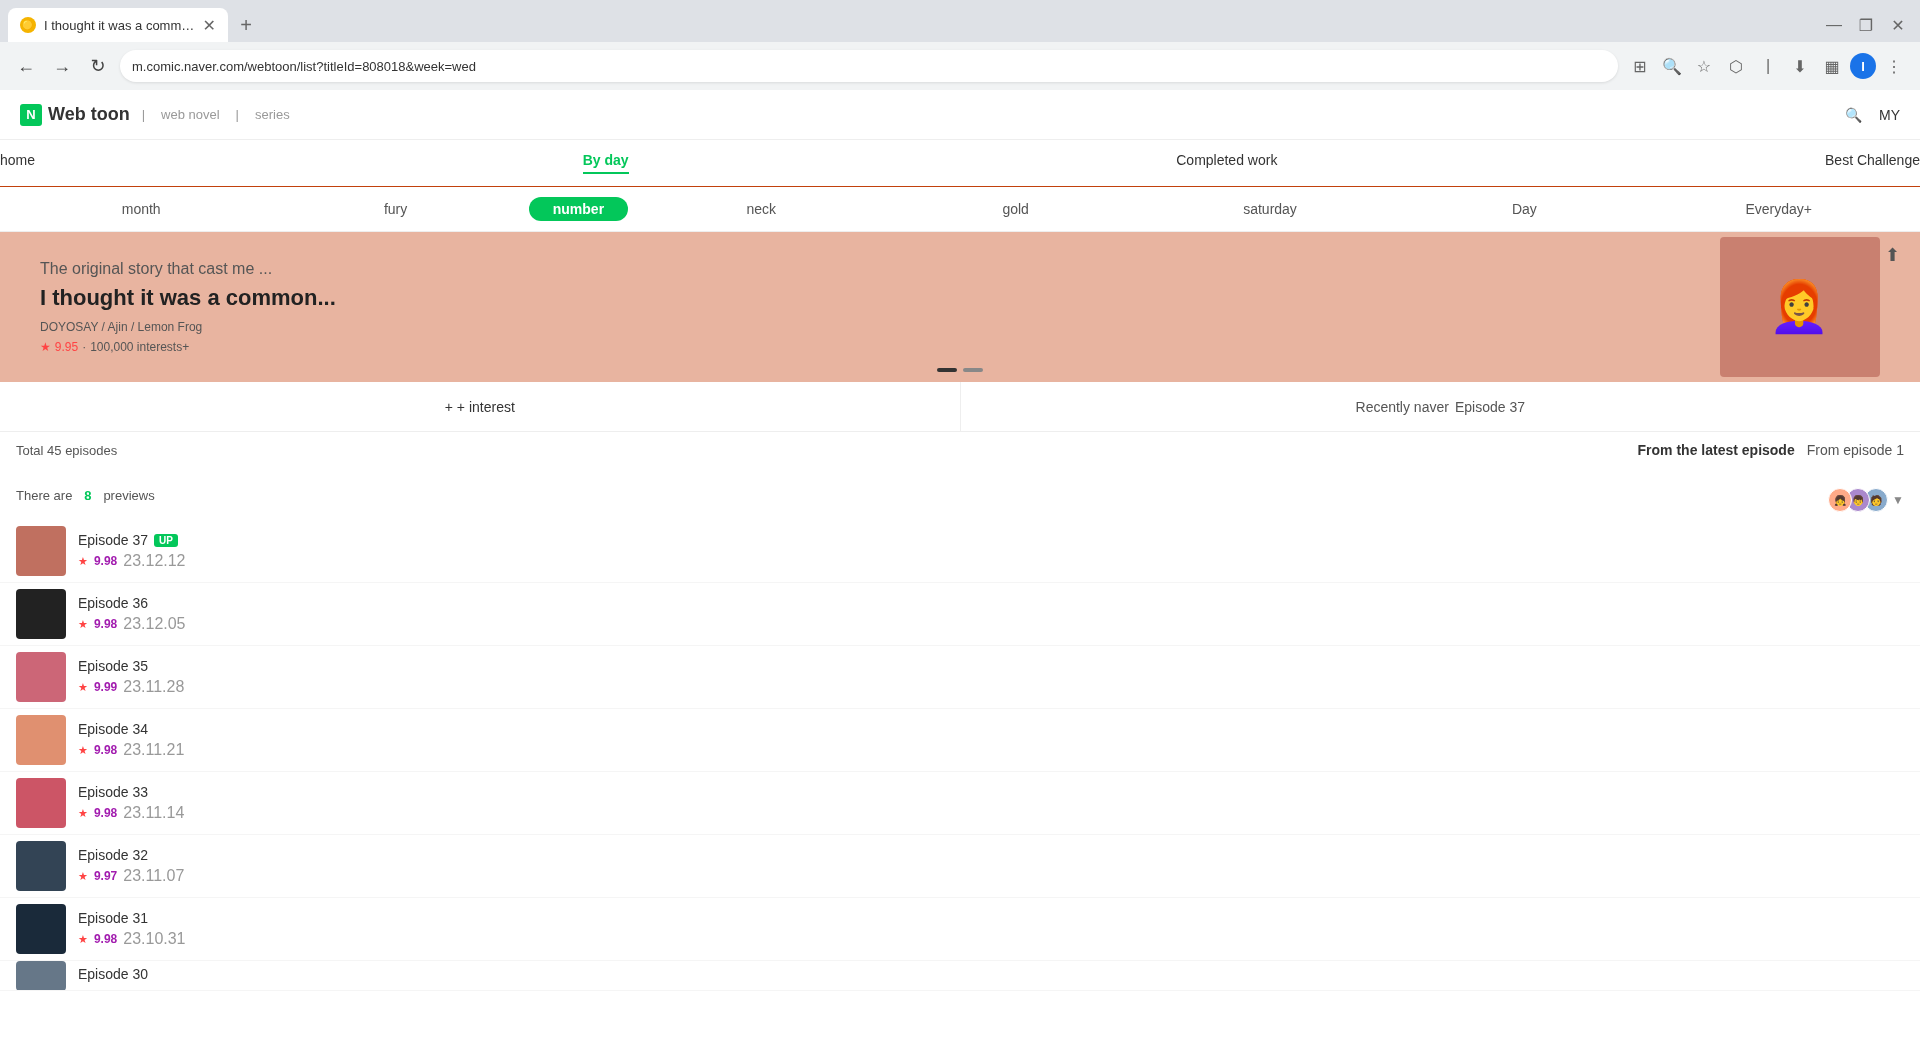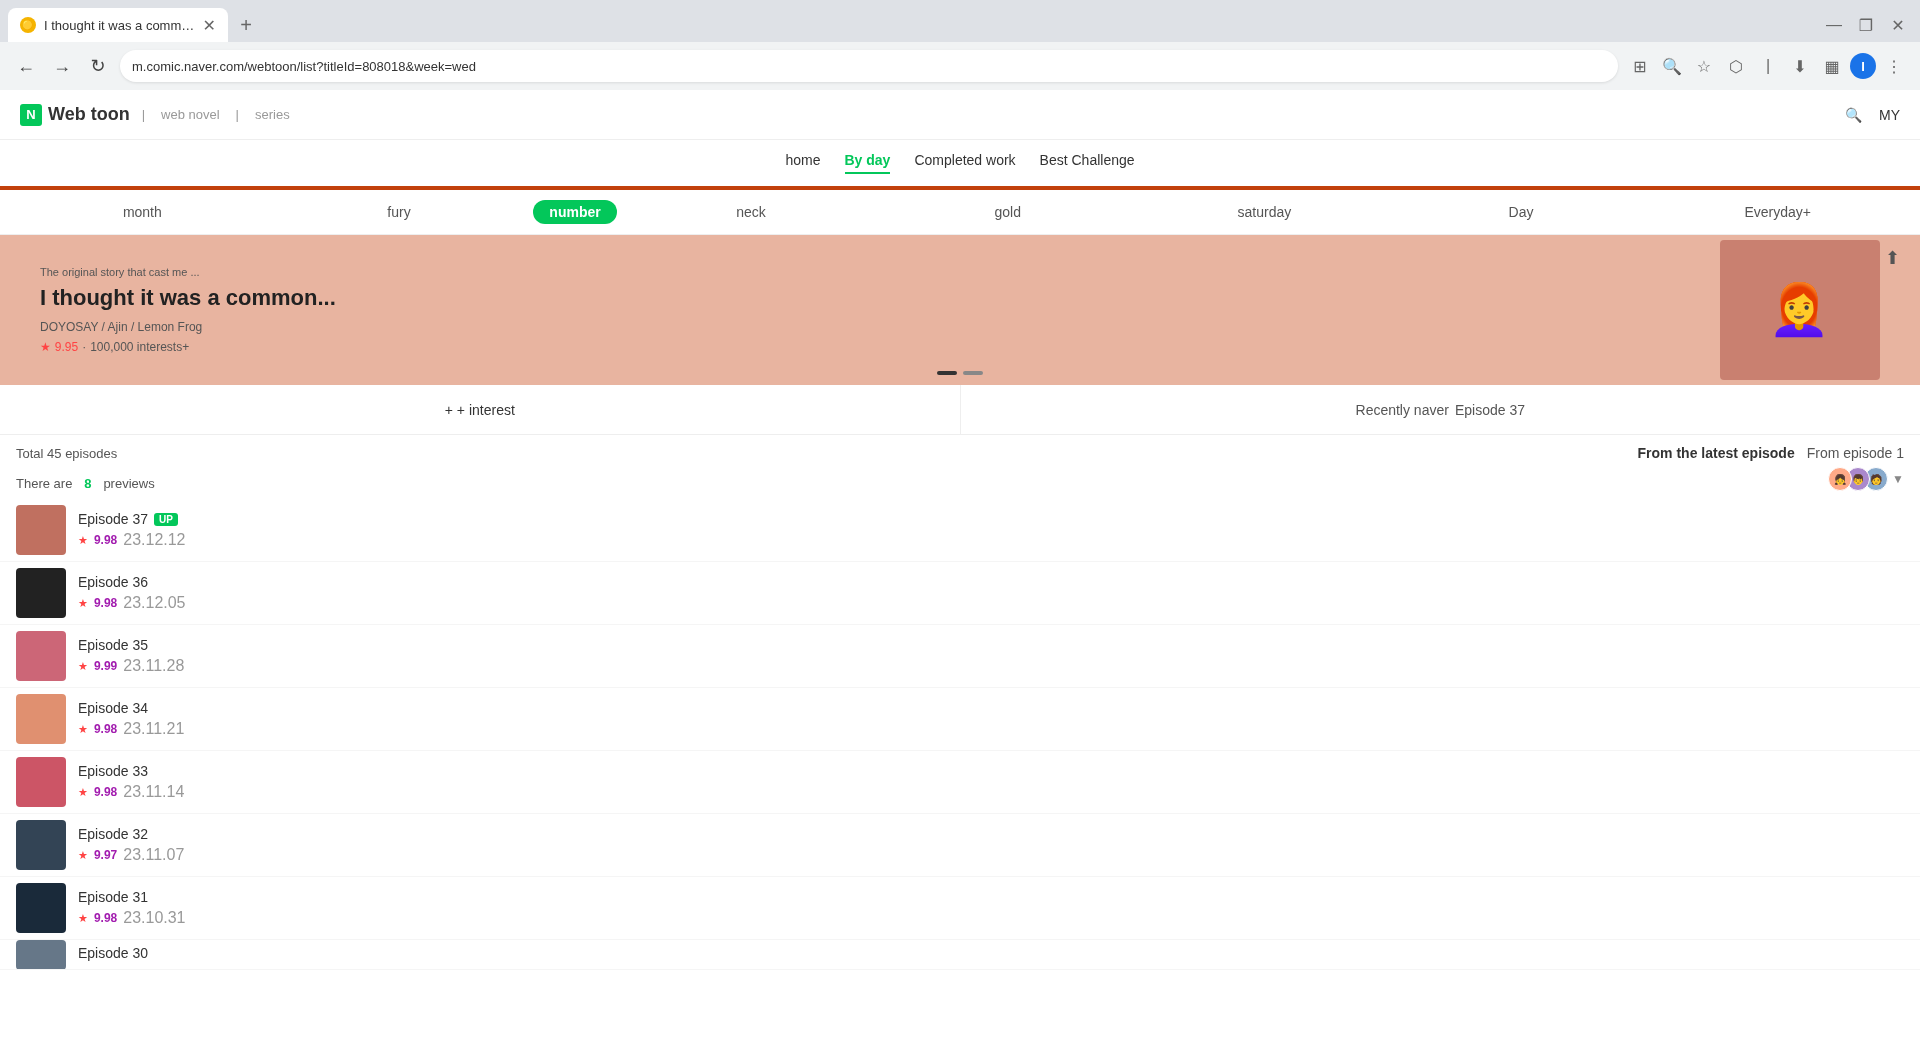"home" .main-nav { border-bottom: 4px solid #c2410c -> 1px solid #c2410c; justify-content: center -> space-between }
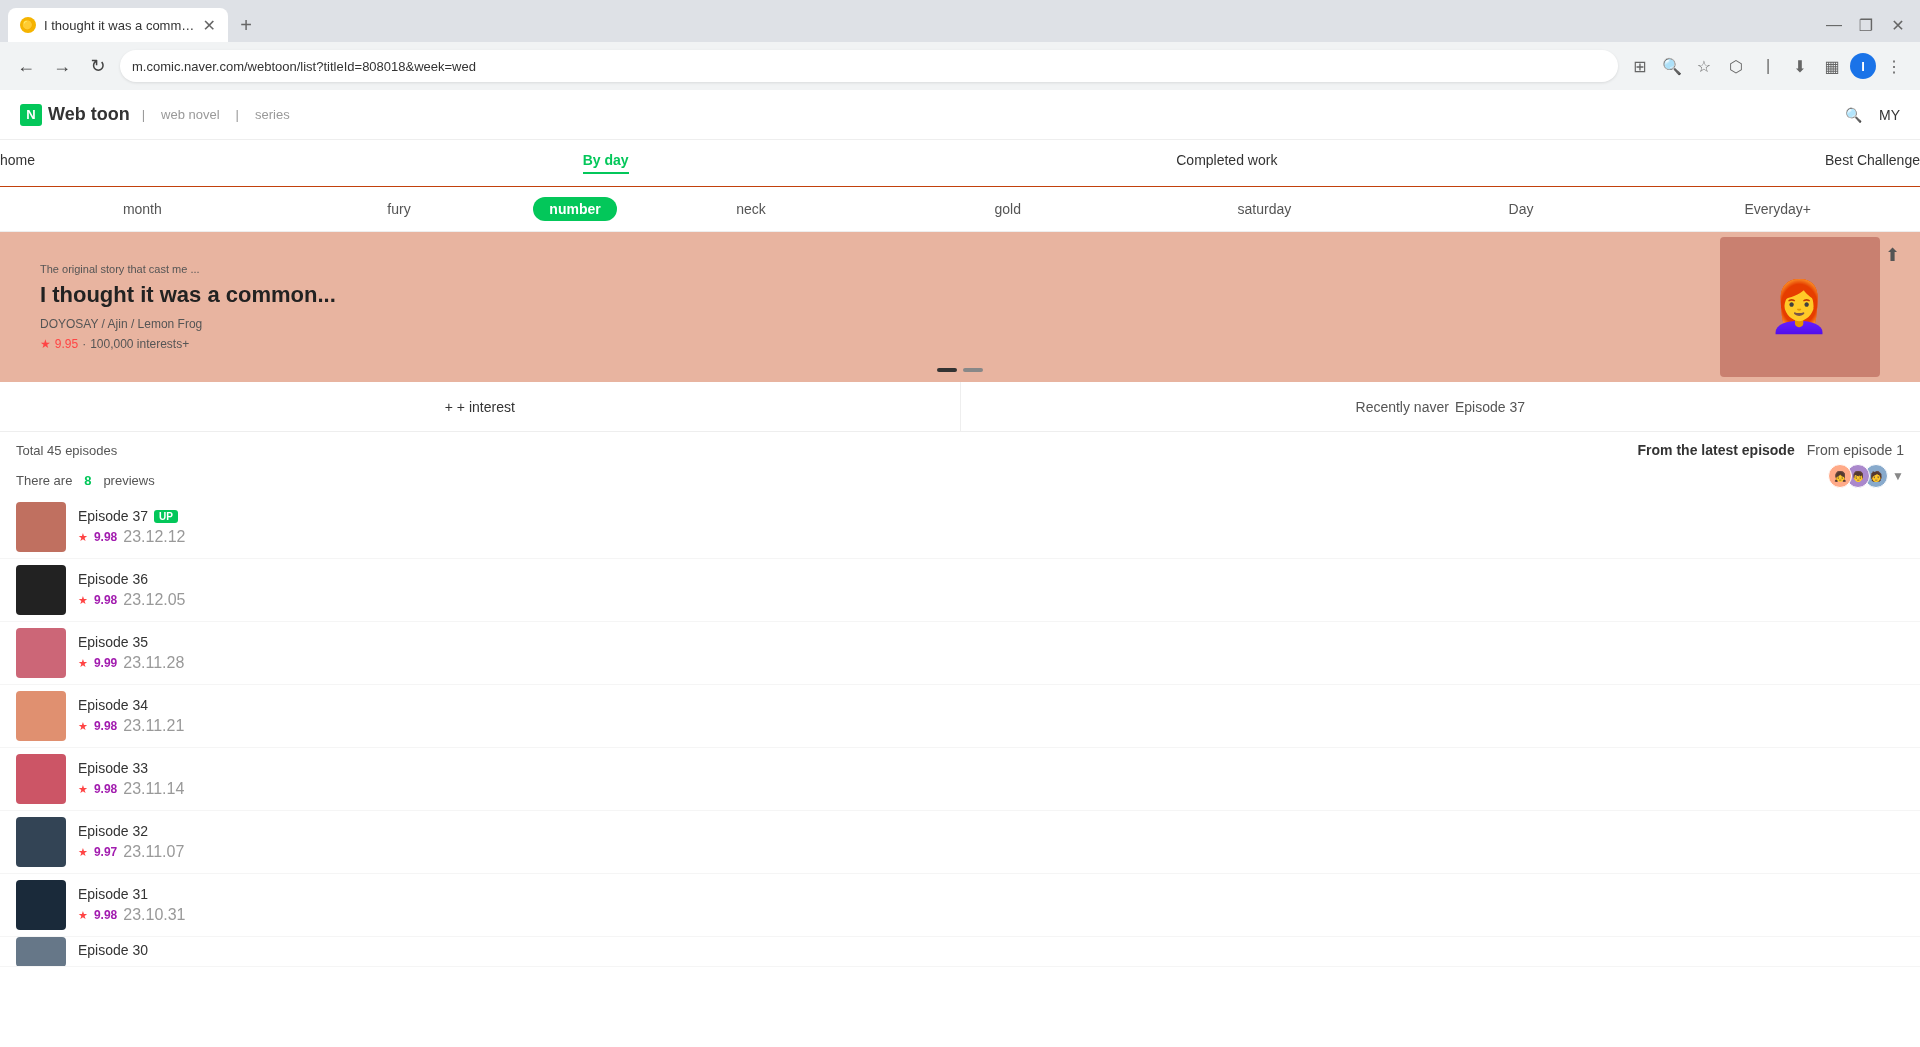"number" .day-item.active { padding: 4px 16px -> 4px 24px }
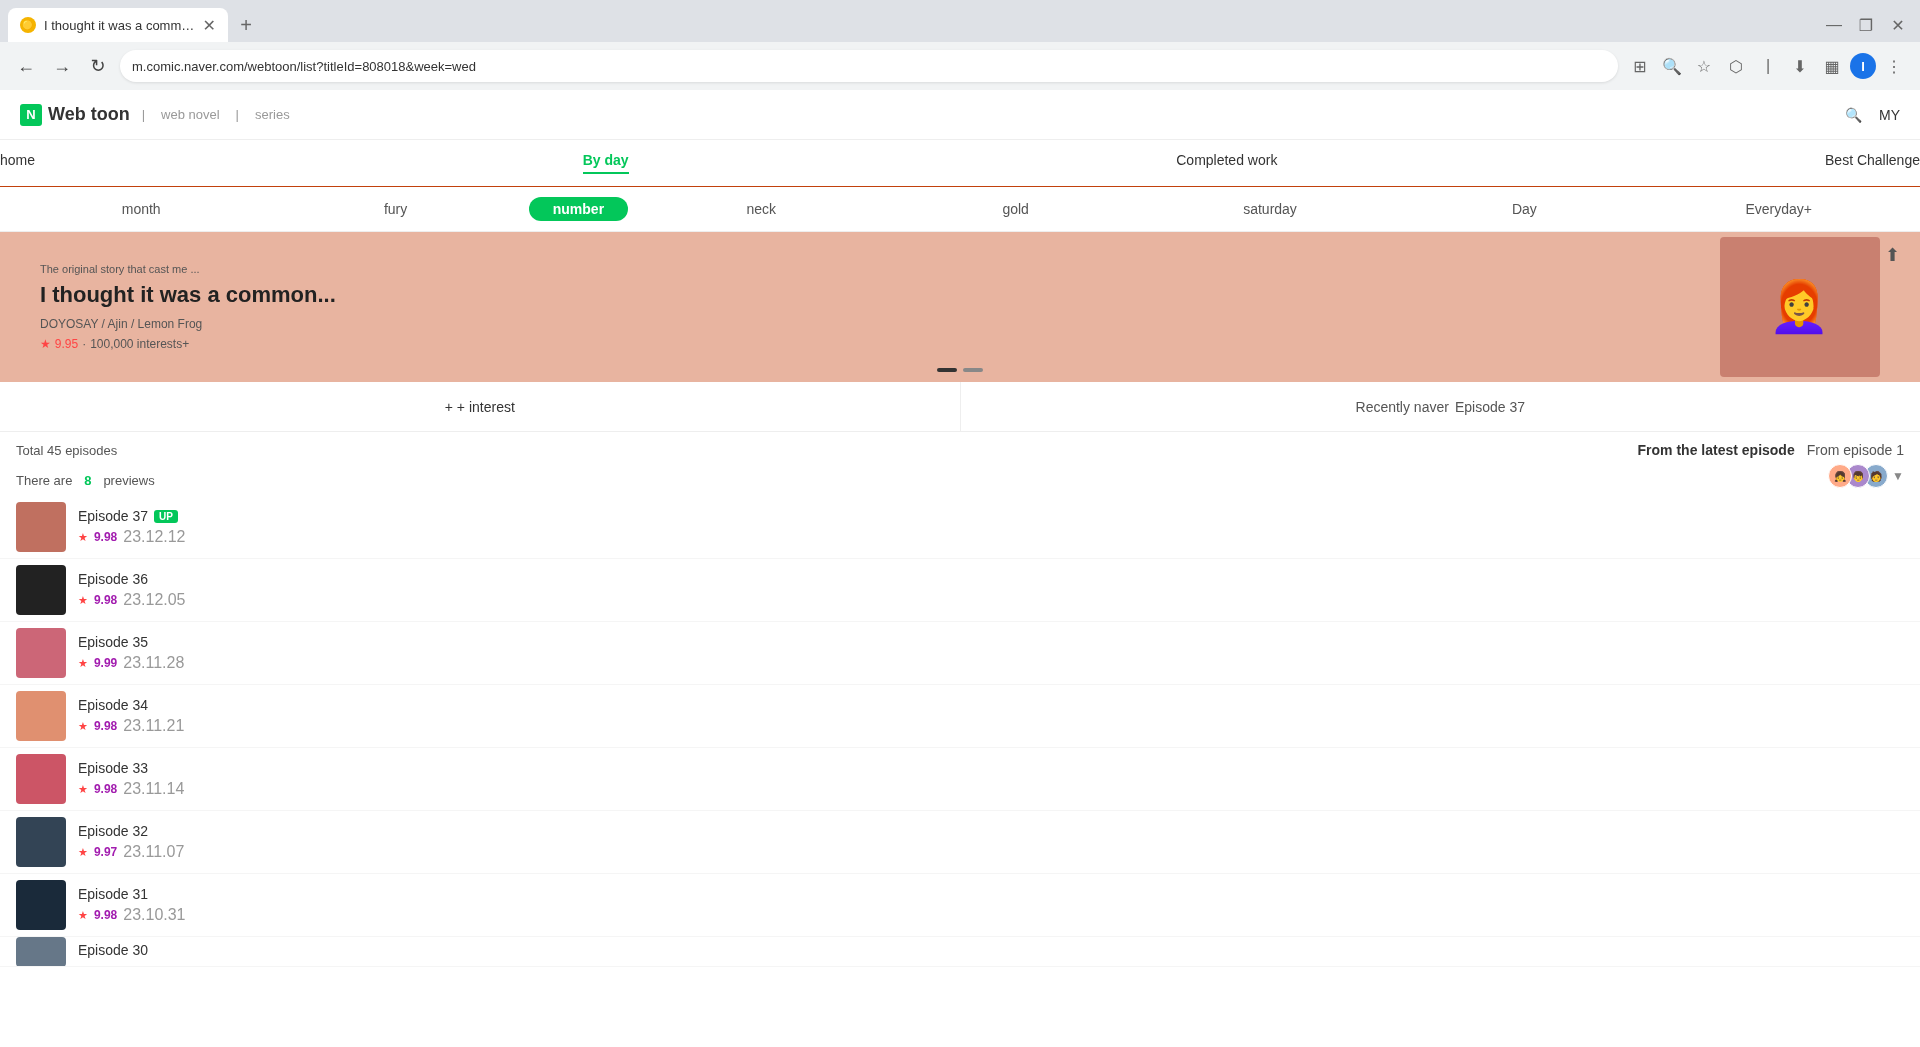"The original story that cast" .banner-subtitle { font-size: 11px -> 16px }
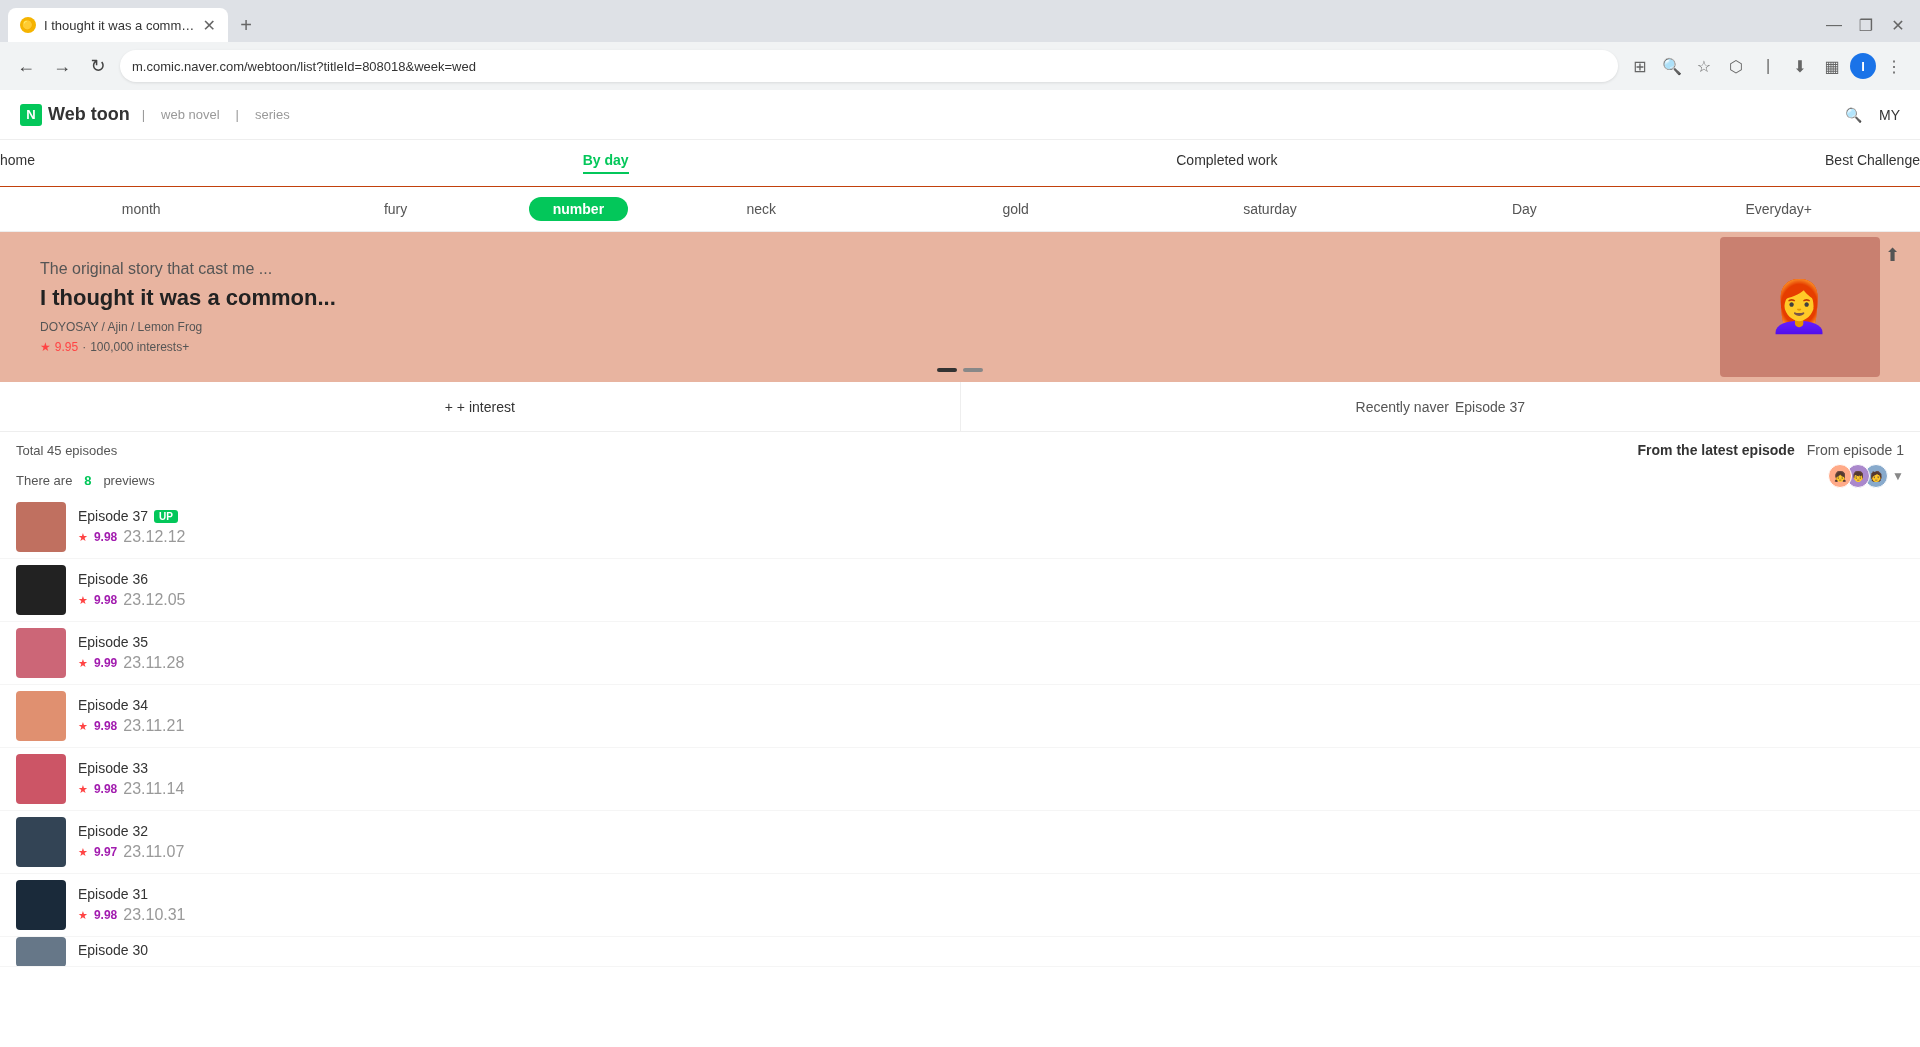"There are" .previews-row { align-items: flex-end -> flex-start; margin-top: none -> 24px }
